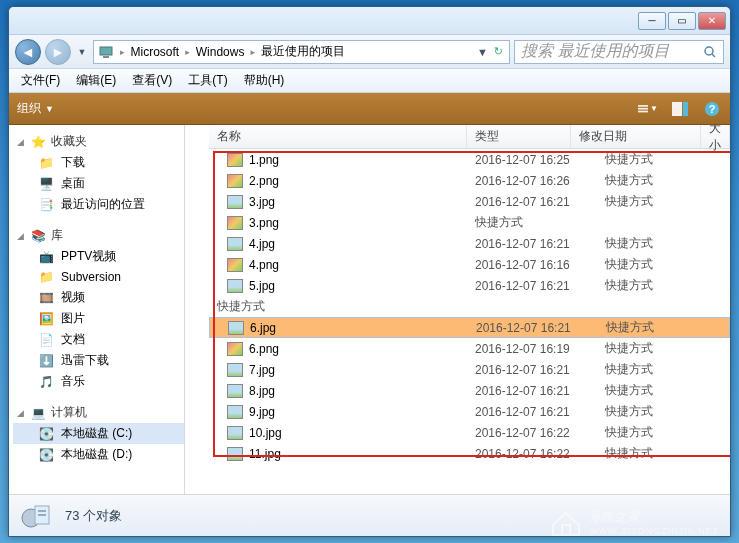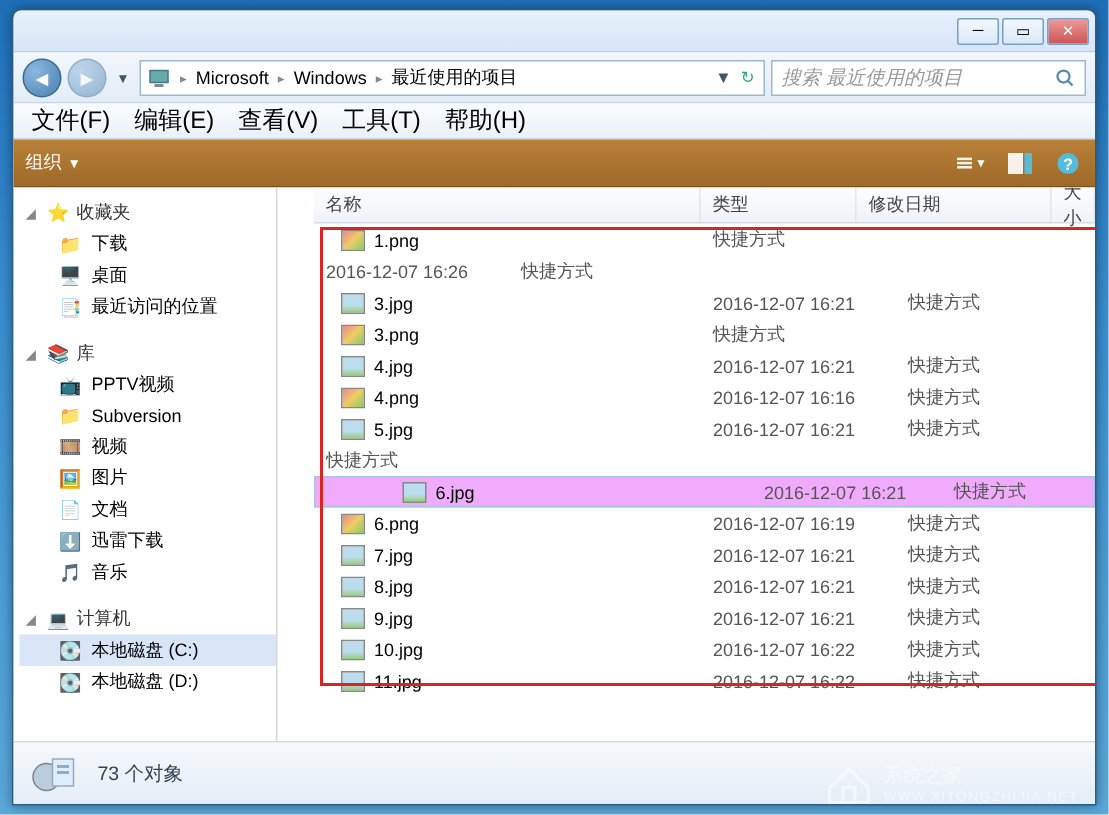"搜索 最近使用的项目" .searchbox { font-size: 13px -> 16px }
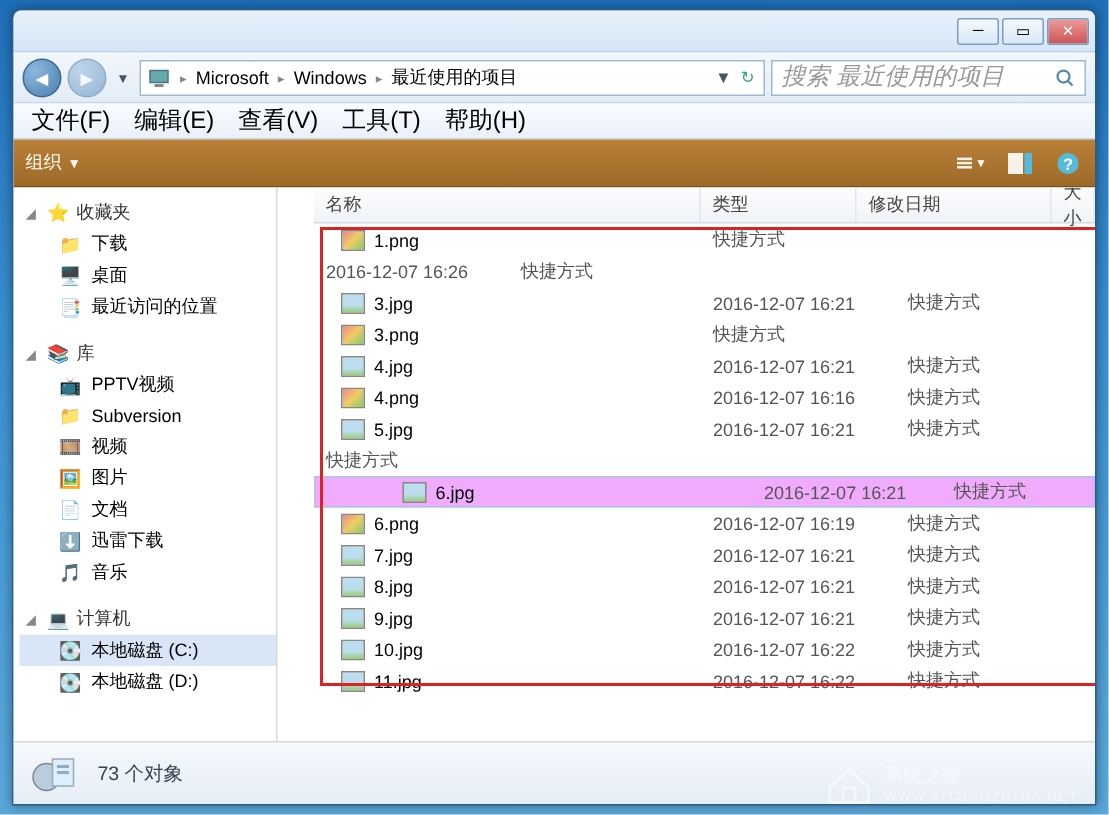"文件(F)" .menubar { font-size: 16px -> 12px }
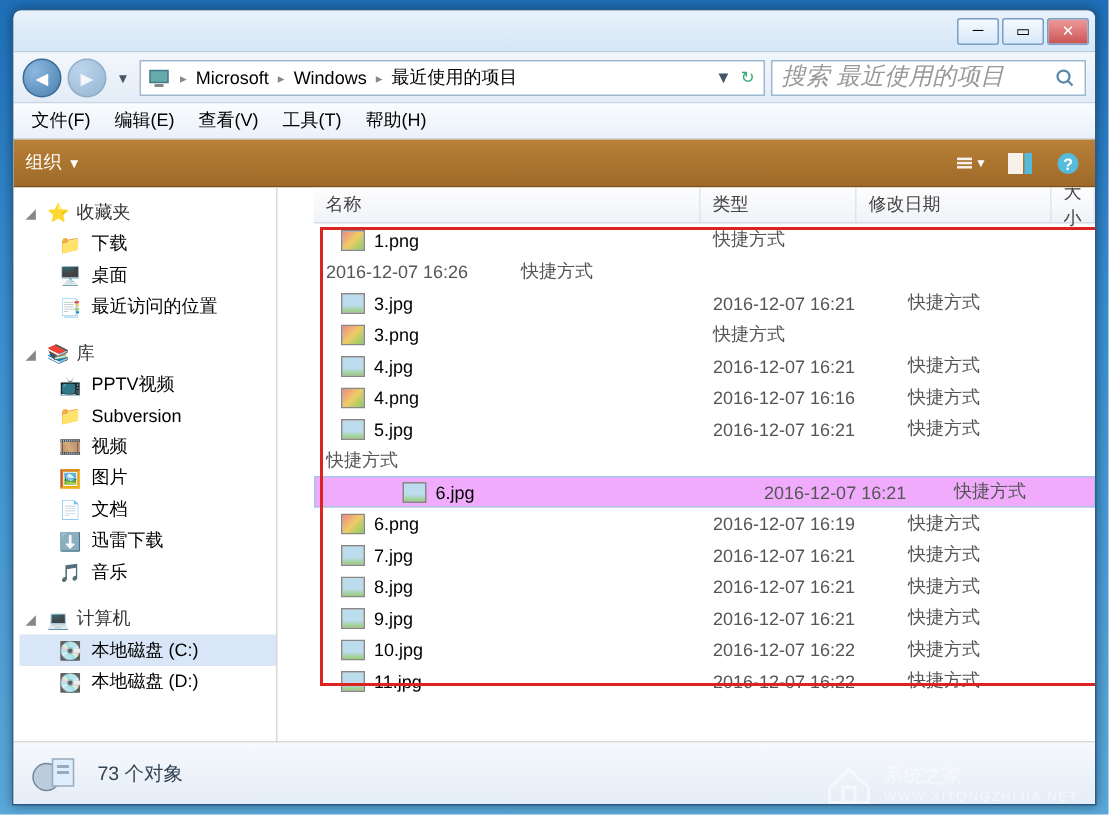"2016-12-07 16:25" div.rc { html: none -> <div>2016-12-07 16:25</div> }
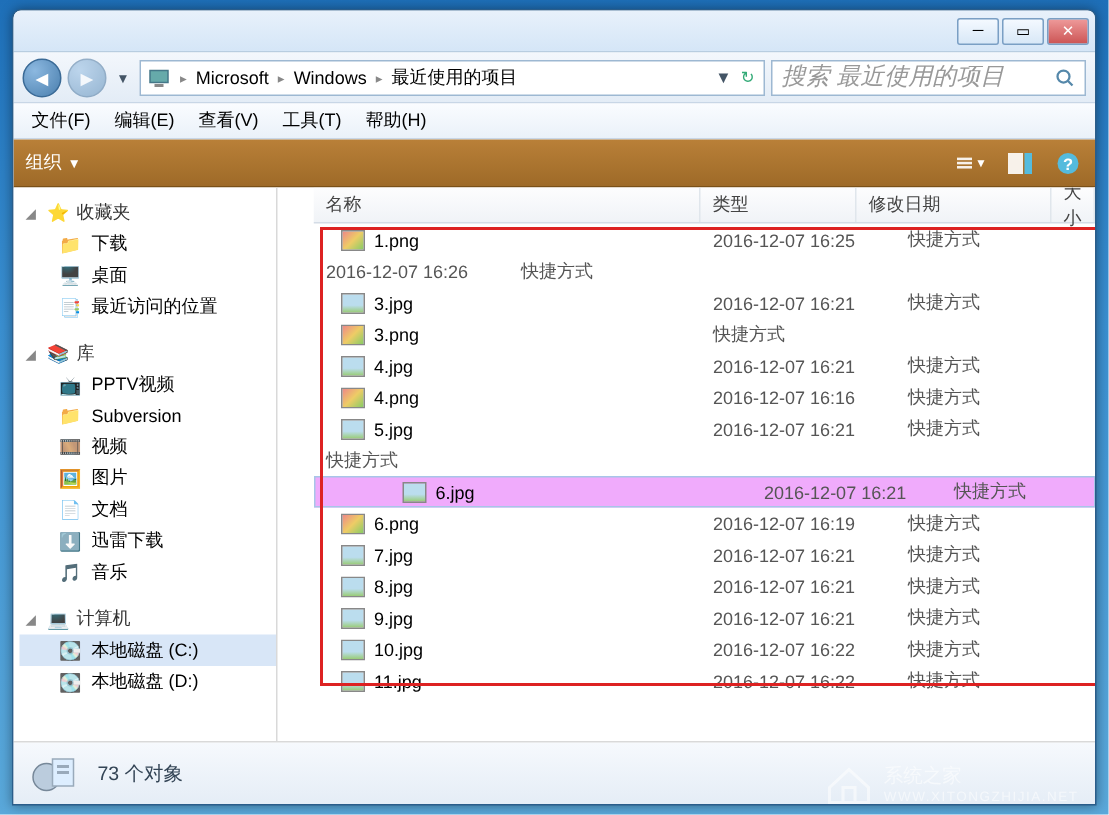"2.png" div.rc { html: none -> <div> <span></span> <span>2.png</span> </div> }
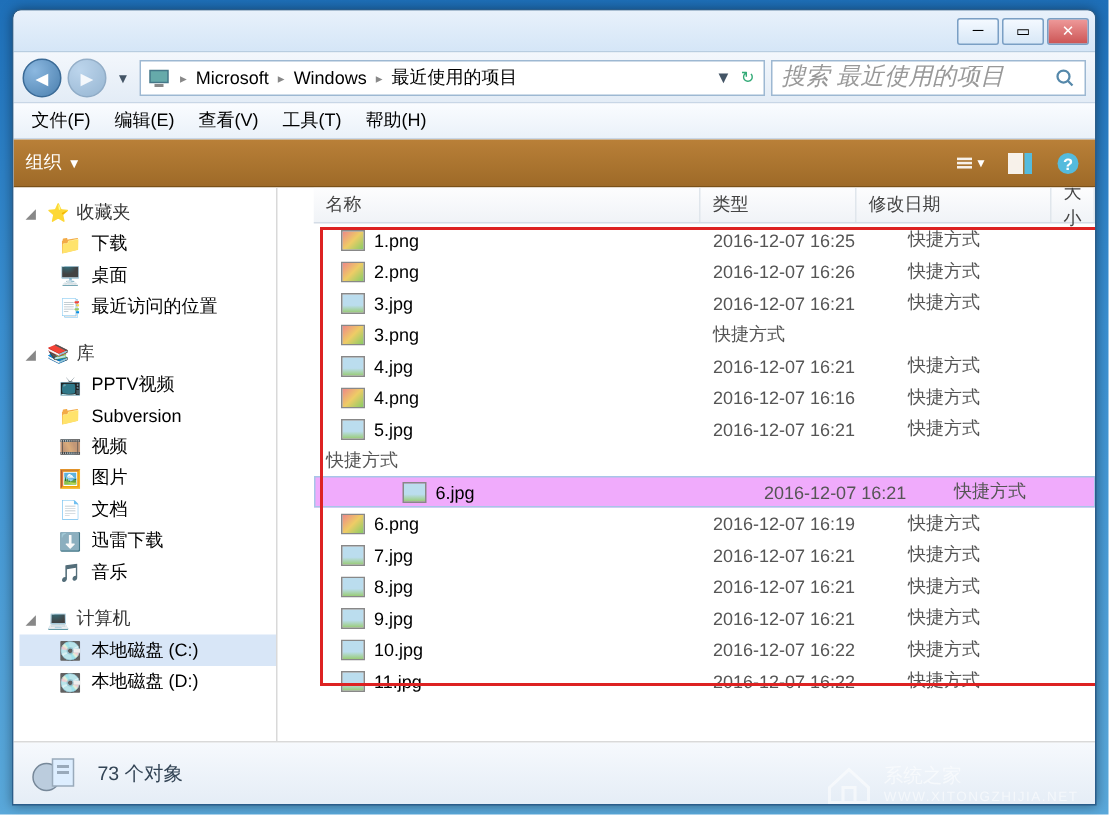"6.jpg" .row.sel { background: #f0abfc -> #fdba74; padding-left: 40px -> none }
